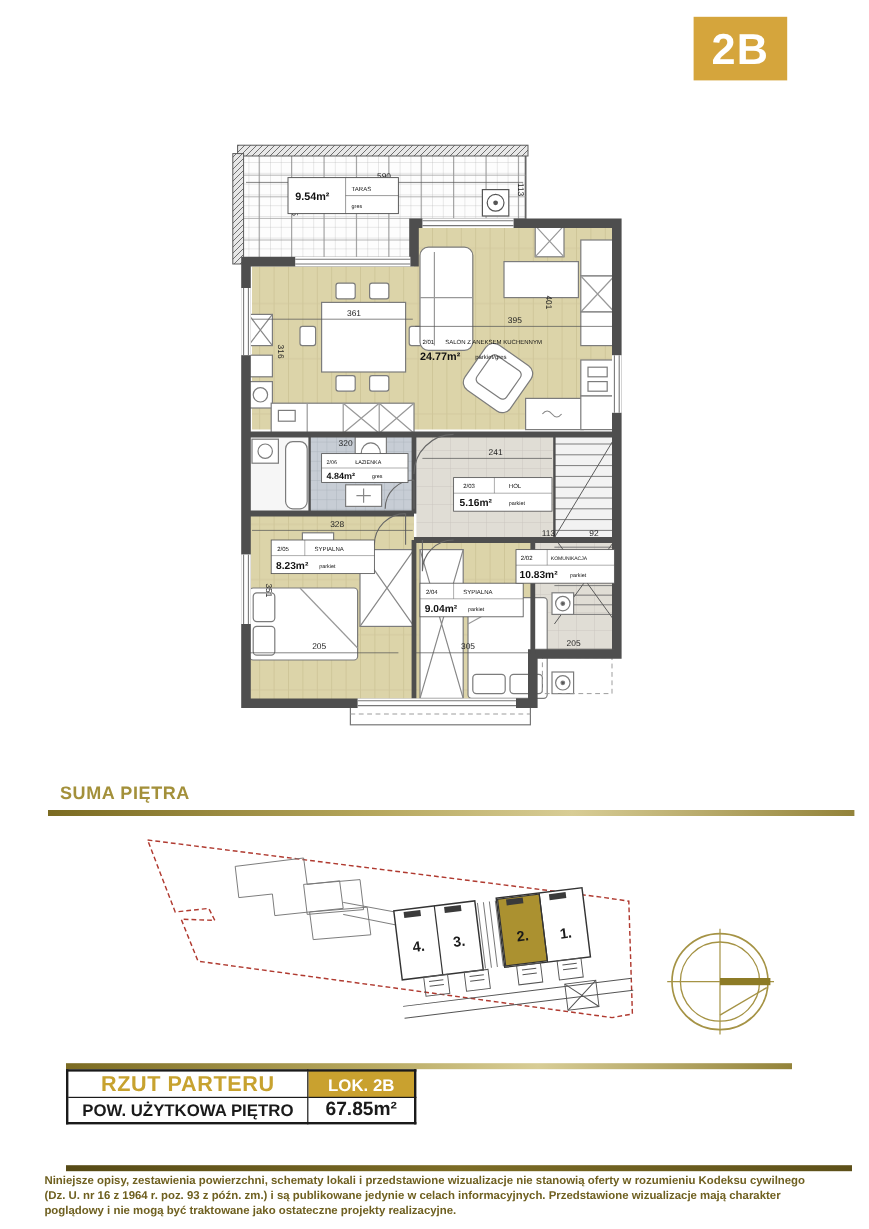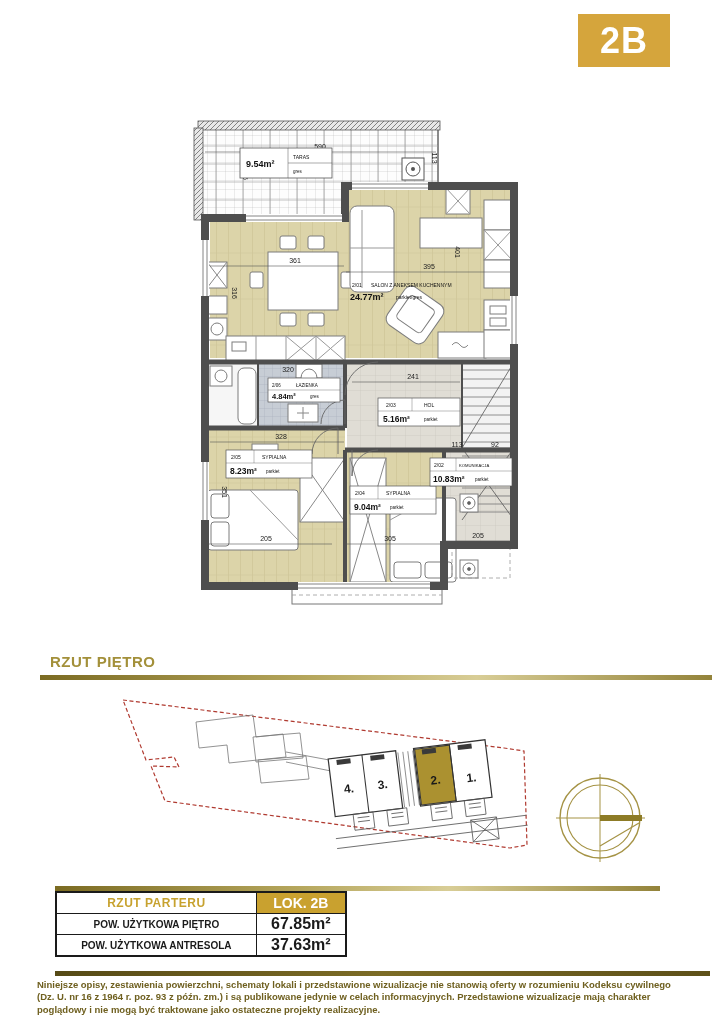"2B" #unit-badge { width: 92px -> 78px }
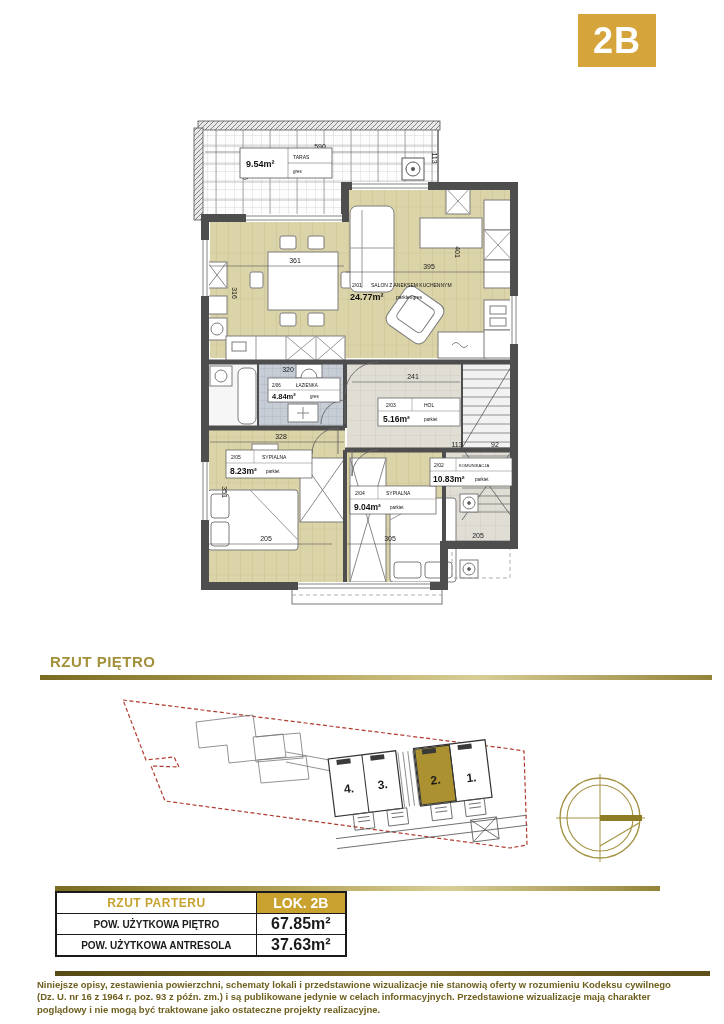"RZUT PIĘTRO" div.abs { text: RZUT PIĘTRO -> SUMA PIĘTRA }
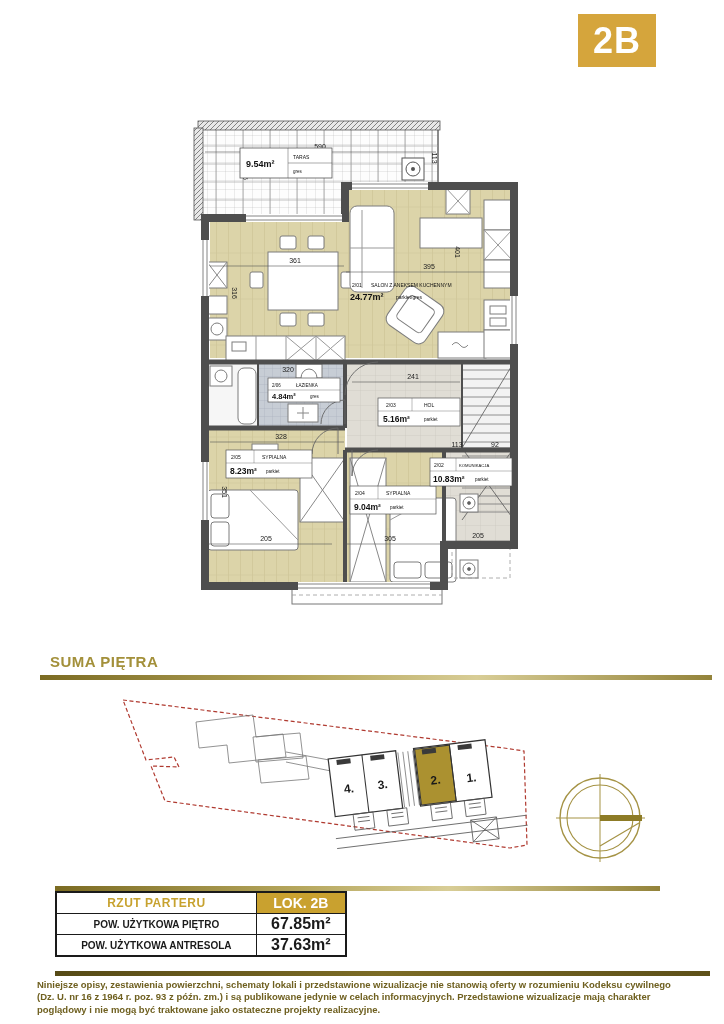"RZUT PARTERU" #area-table .hdr-left { font-size: 12px -> 18px }
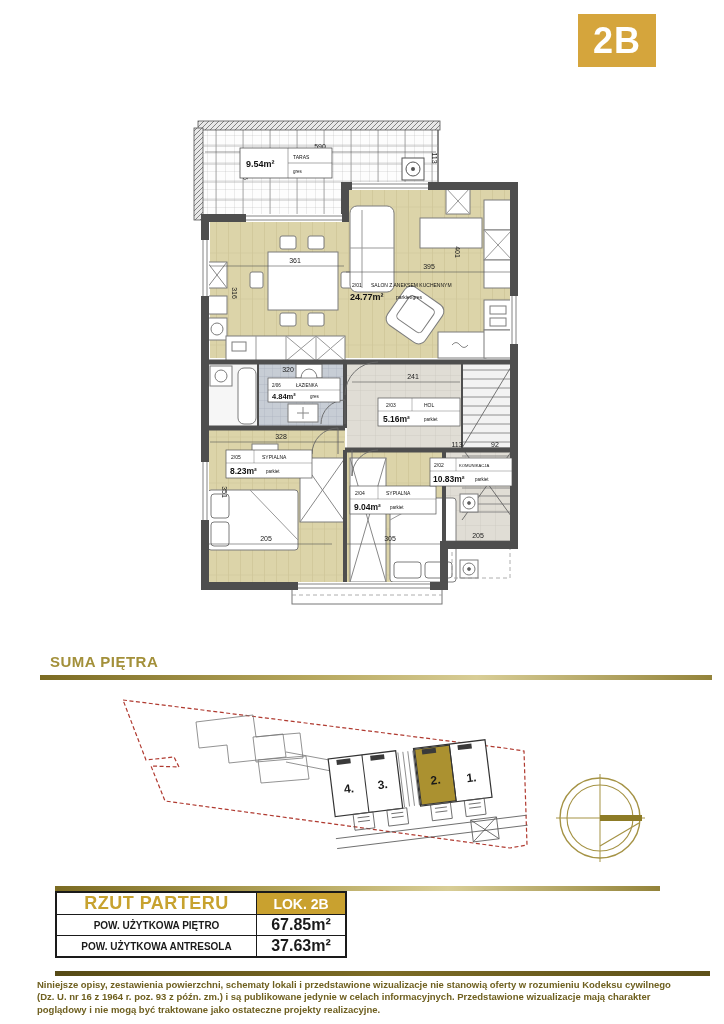"POW. UŻYTKOWA PIĘTRO" #area-table .lbl { font-size: 10px -> 14px }
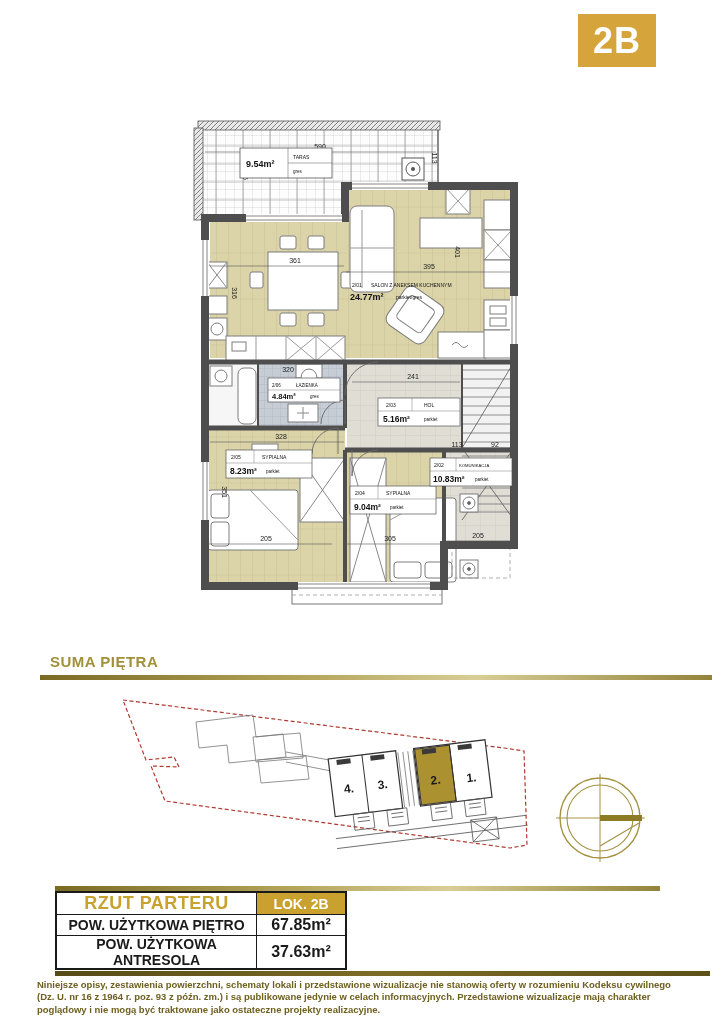"POW. UŻYTKOWA ANTRESOLA" tr { html: <tr> <td>POW. UŻYTKOWA ANTRESOLA</td> <td>37.63m²</td> </tr> -> none }
